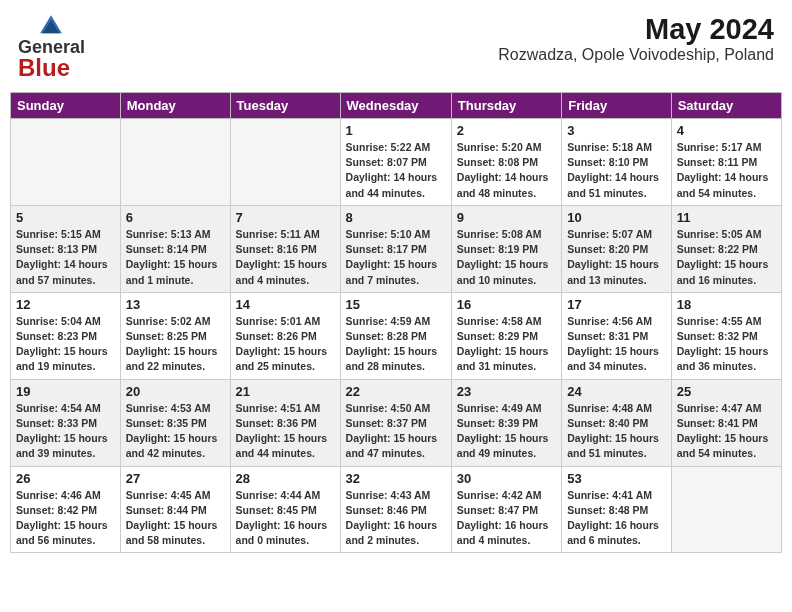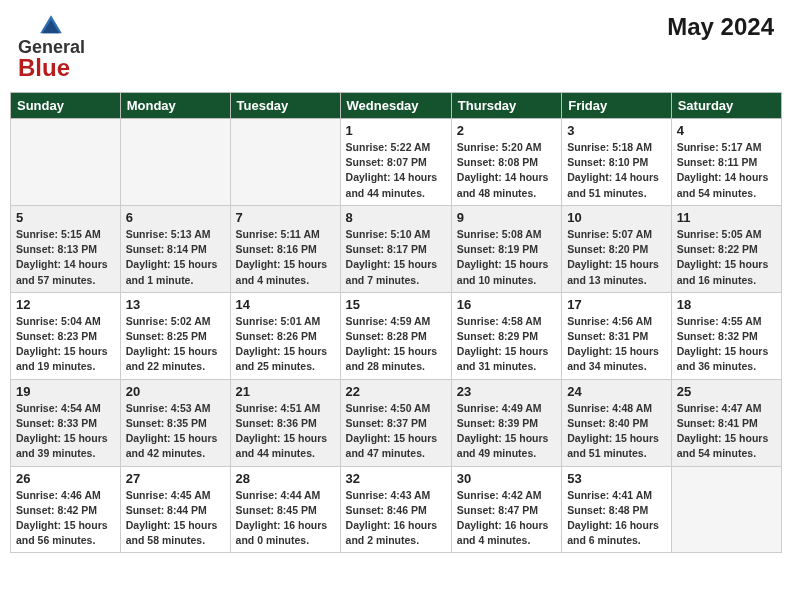"May 2024" .month-title { font-size: 24px -> 29px }
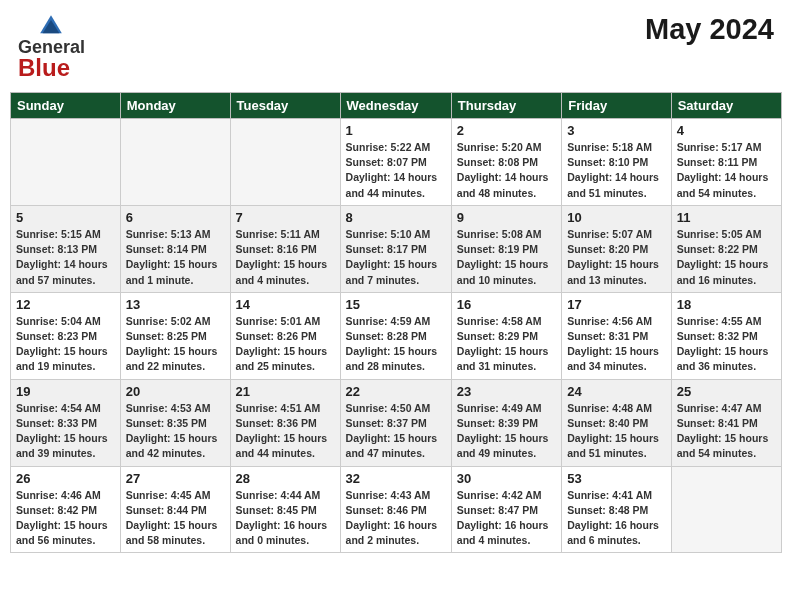"Rozwadza, Opole Voivodeship, Poland" div.subtitle { html: none -> <div>Rozwadza, Opole Voivodeship, Poland</div> }
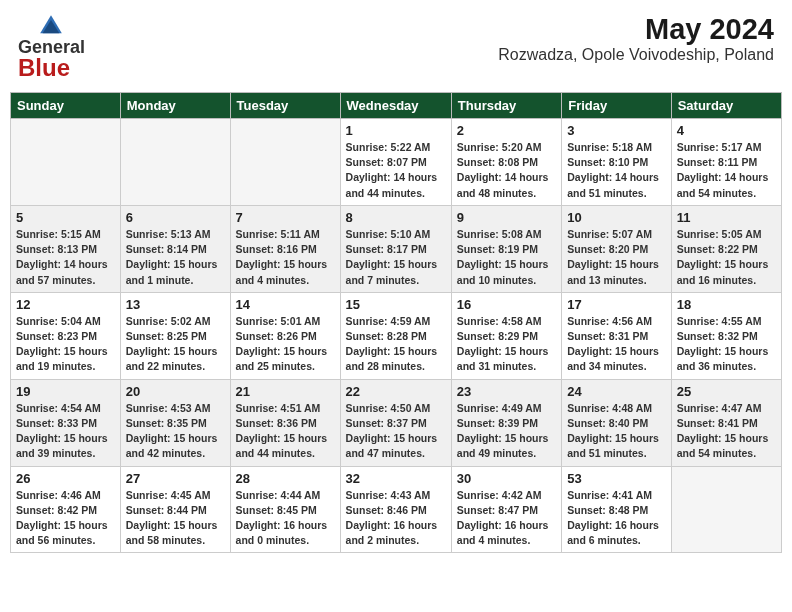"Sunday" .calendar th { background-color: #14532d -> #701a75 }
